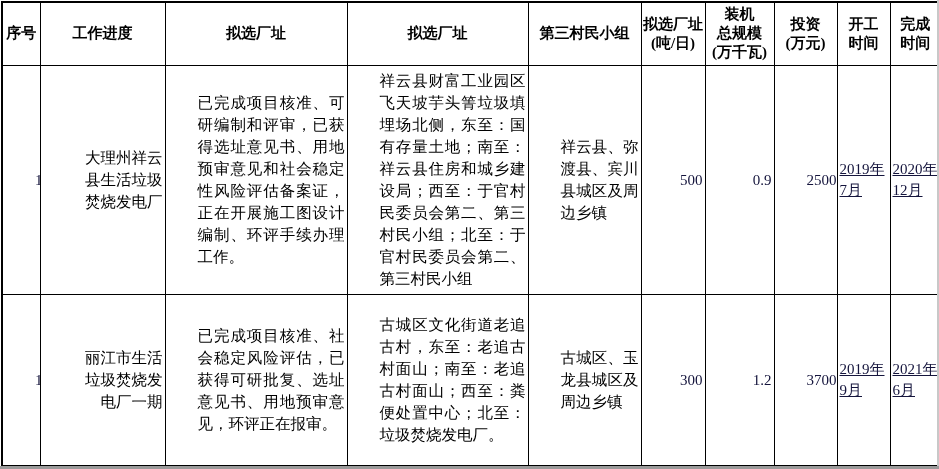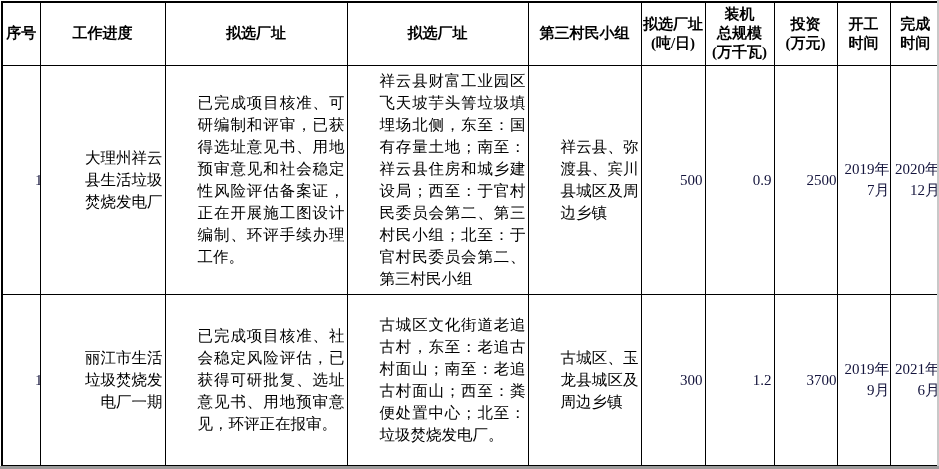"2019年7月" td.c-date { text-align: right -> left; text-decoration: none -> underline }
